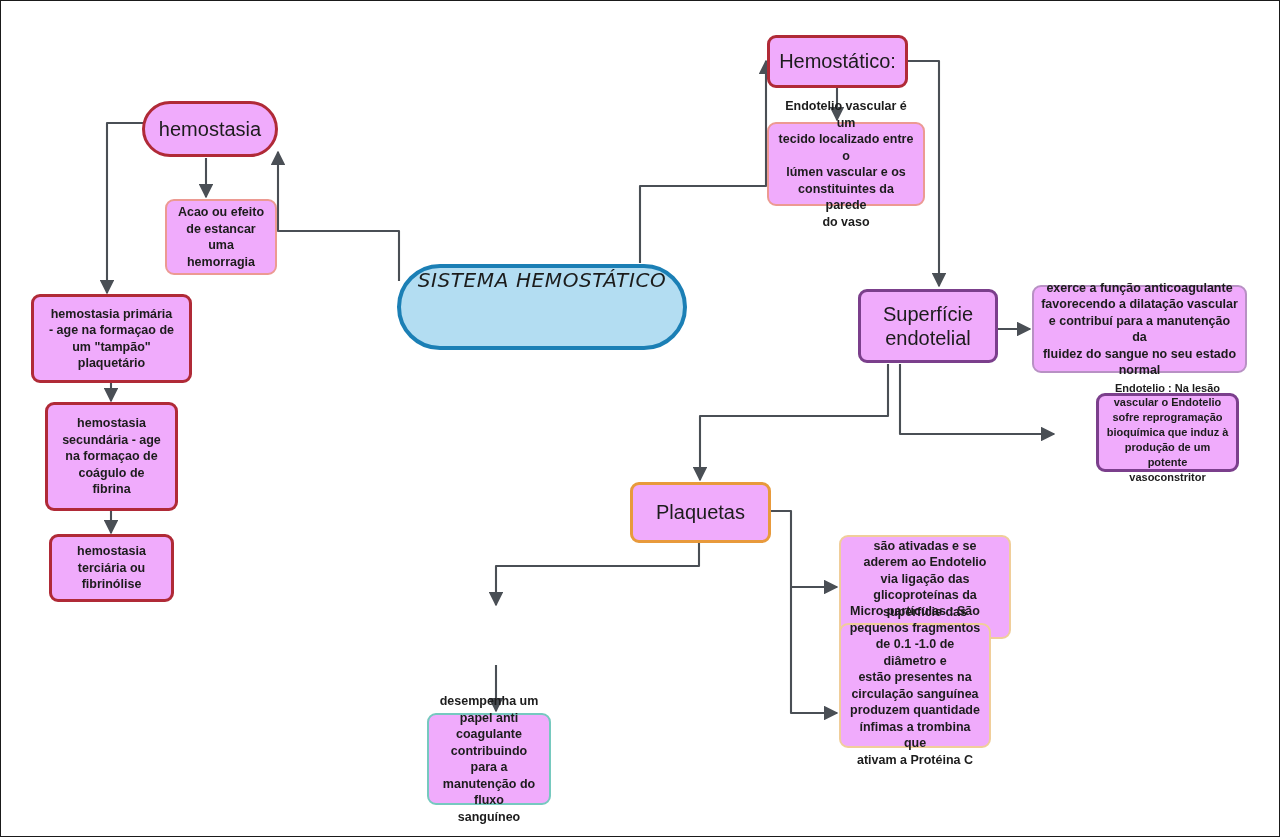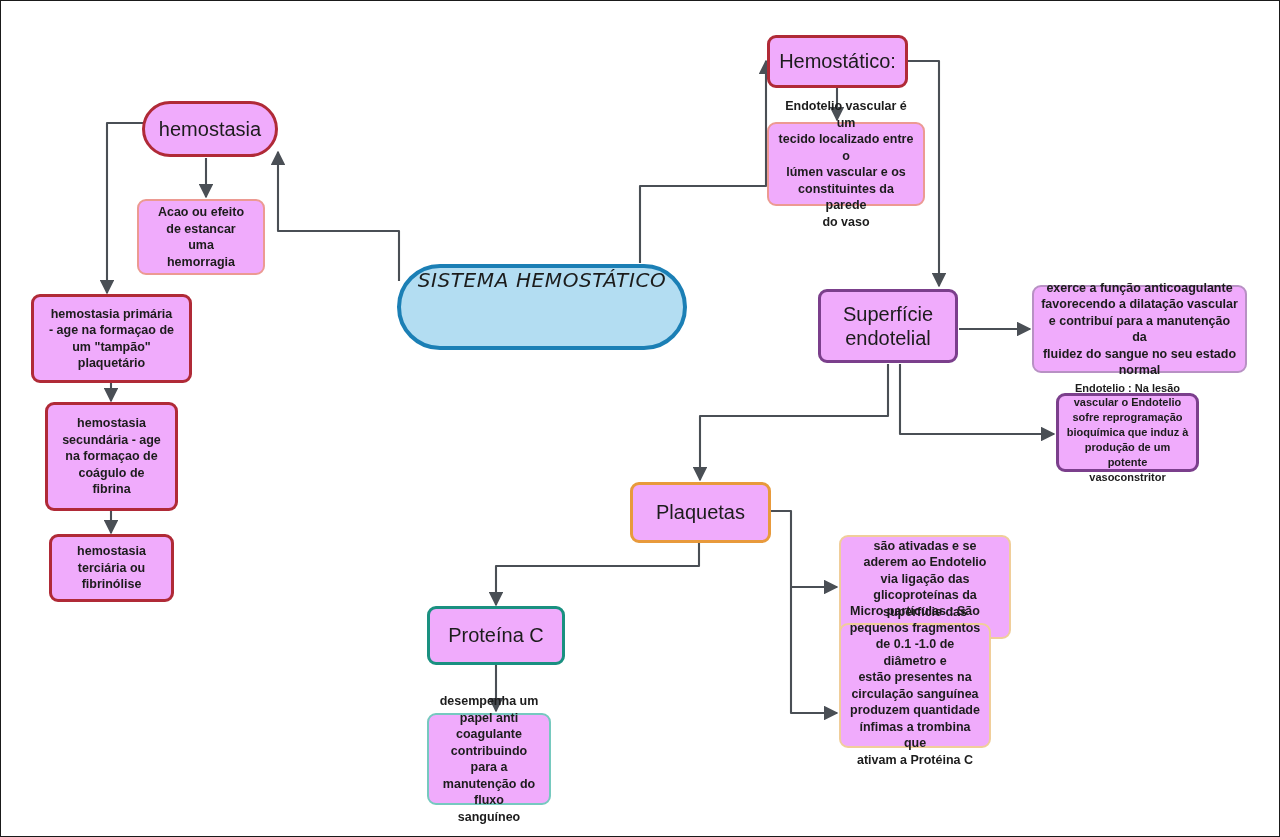"Acao ou efeito" div.node { left: 136px -> 164px; width: 128px -> 112px }
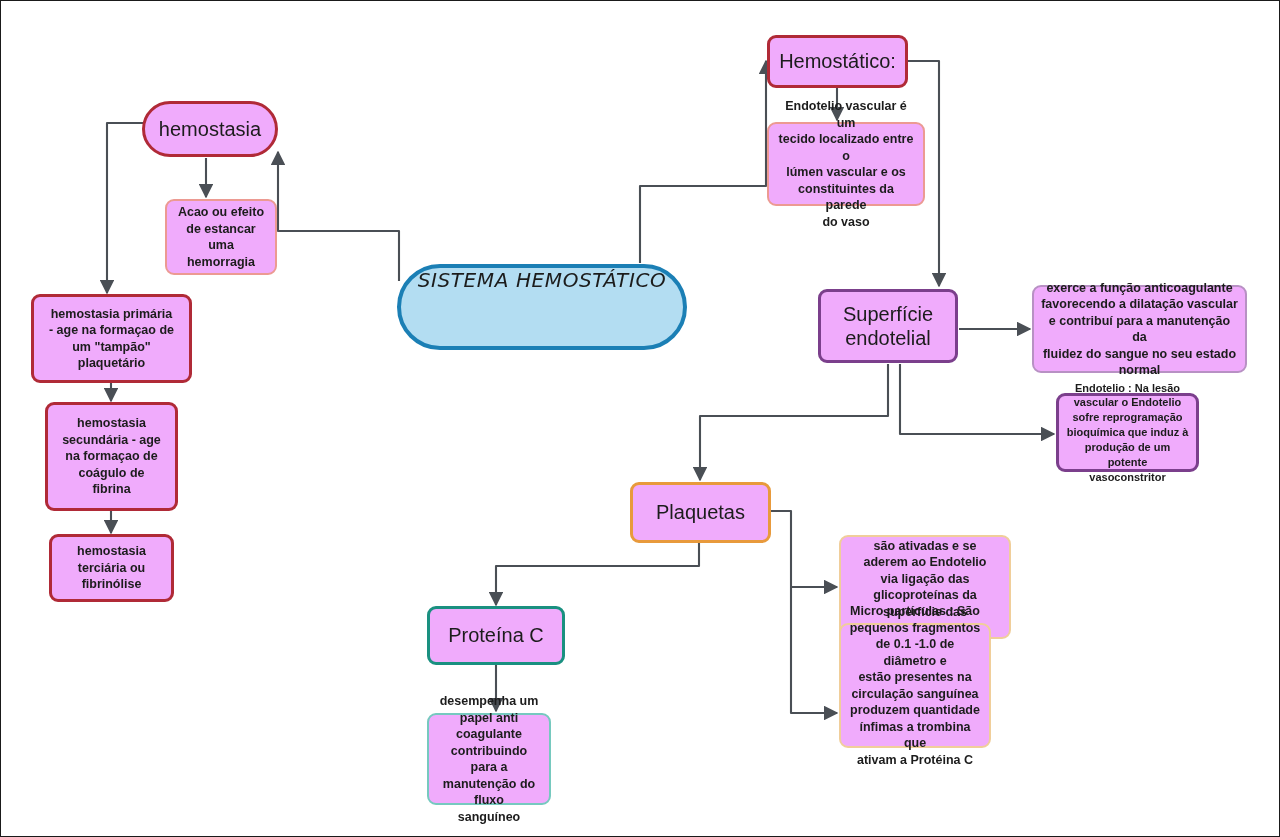"Superfície" .purple { margin-left: none -> 40px }
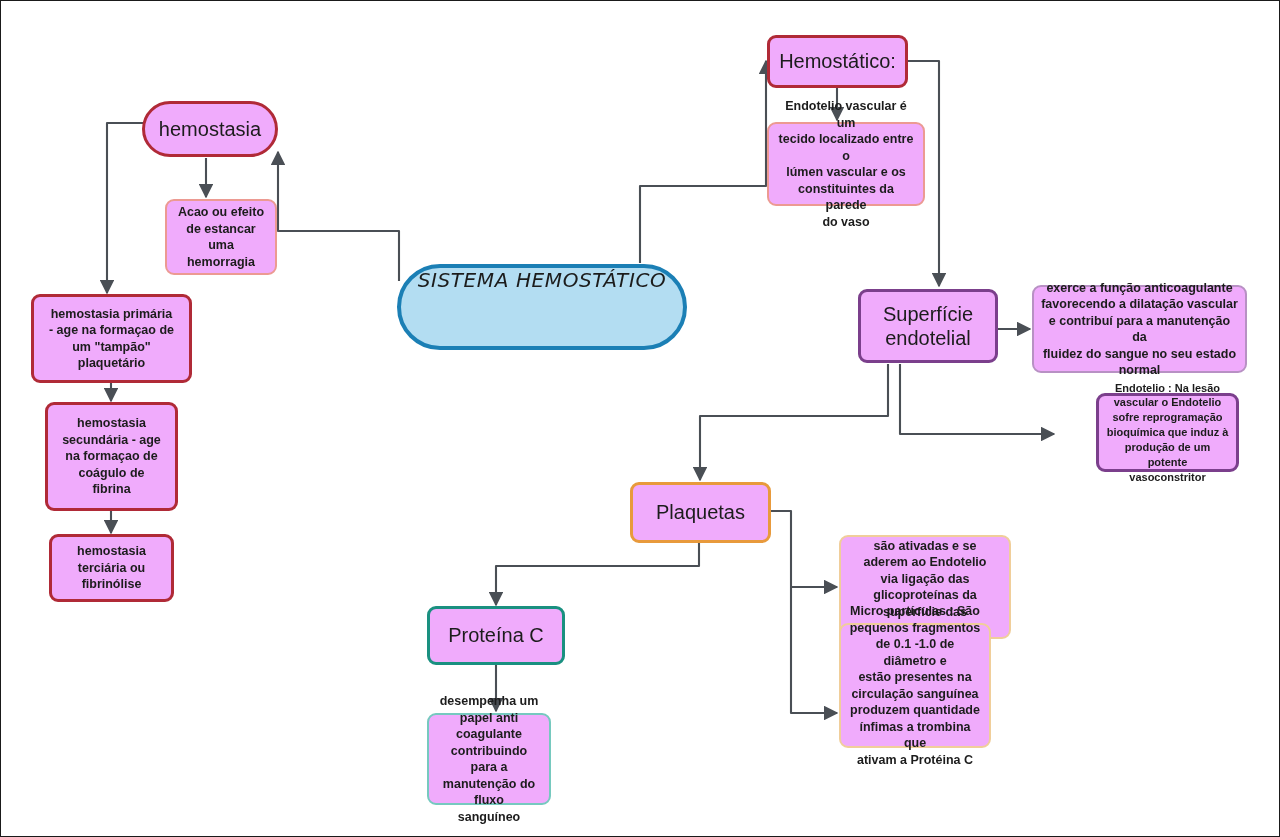"Proteína C" div.node { html: <div> <span>Proteína C</span> </div> -> none }
